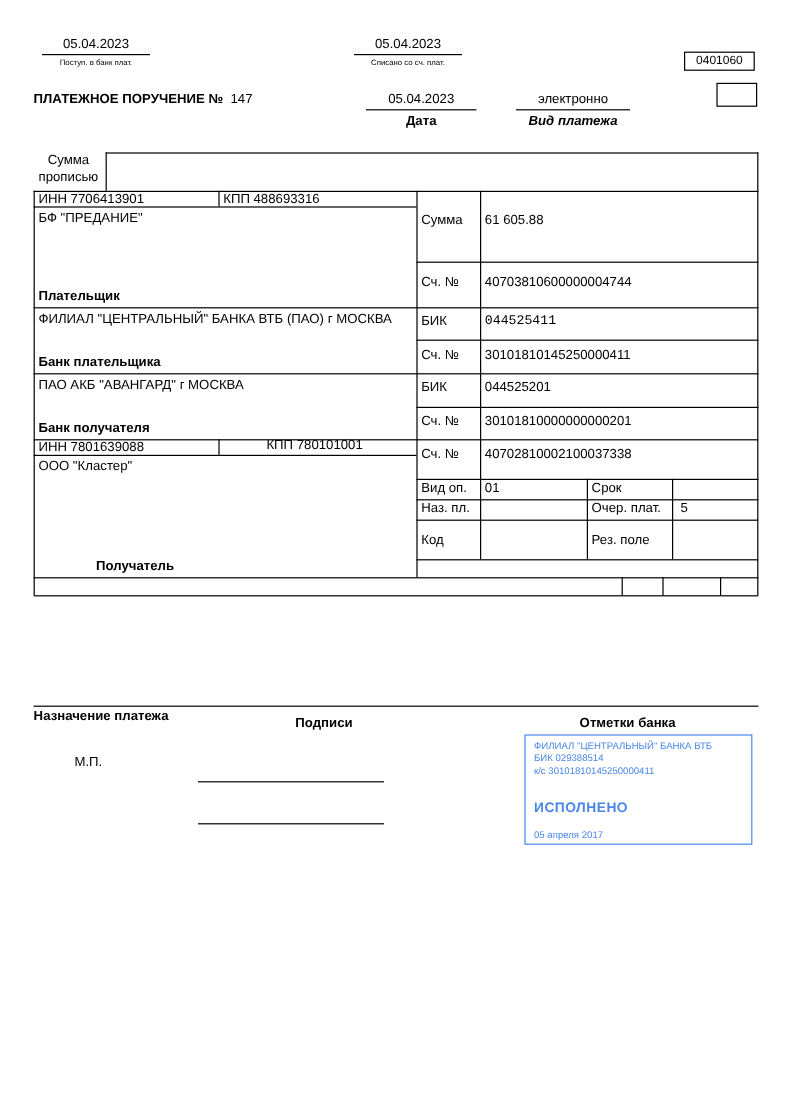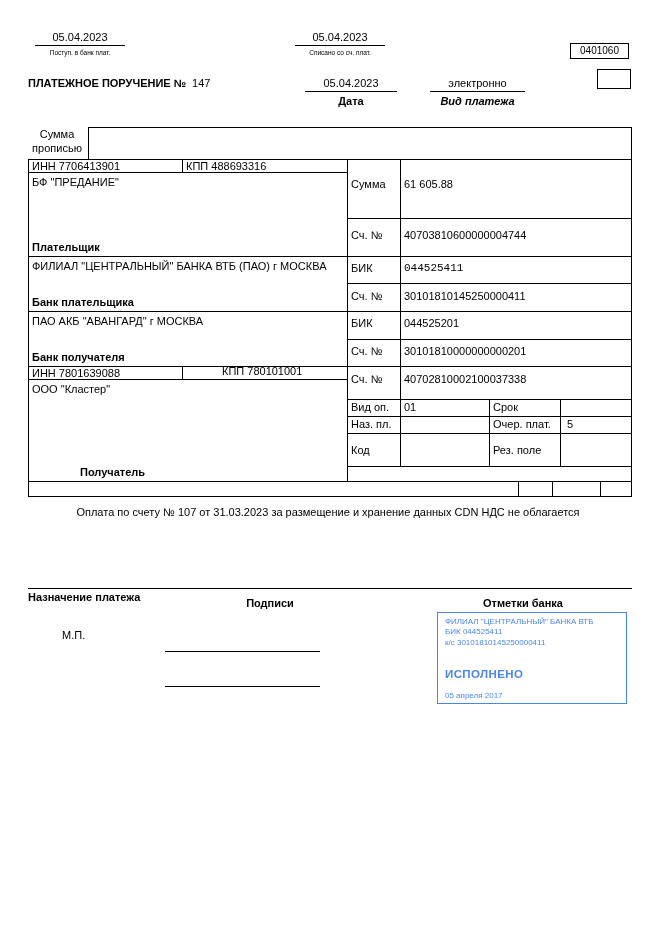"Оплата по счету № 107" div.abs { html: <div>Оплата по счету № 107 от 31.03.2023 за размещение и хранение данных CDN НДС не облагается</div> -> none }
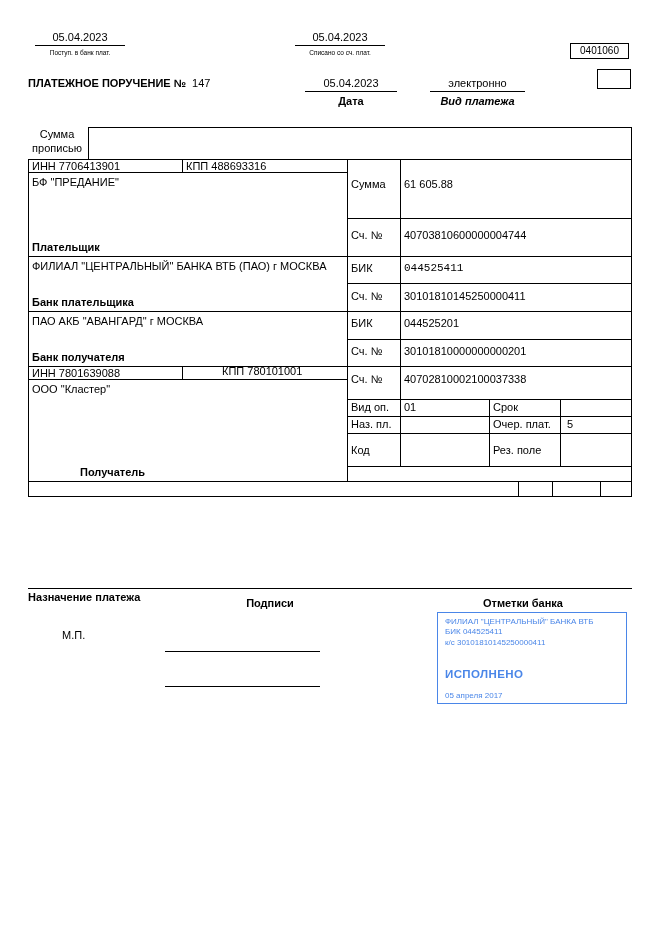"БИК 044525411" div.s-line { text: 044525411 -> 029388514 }
